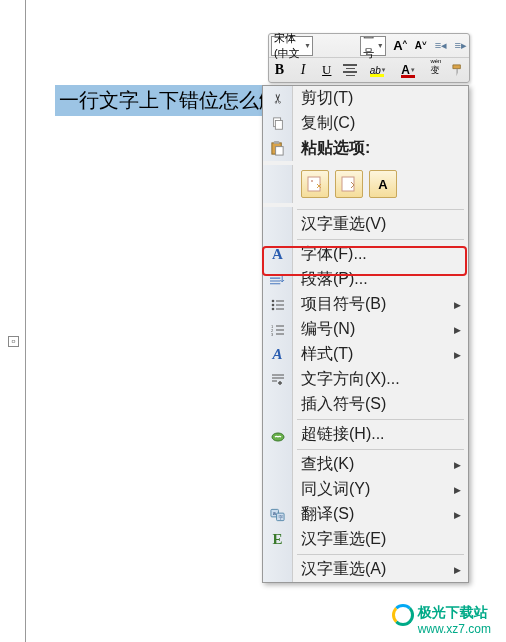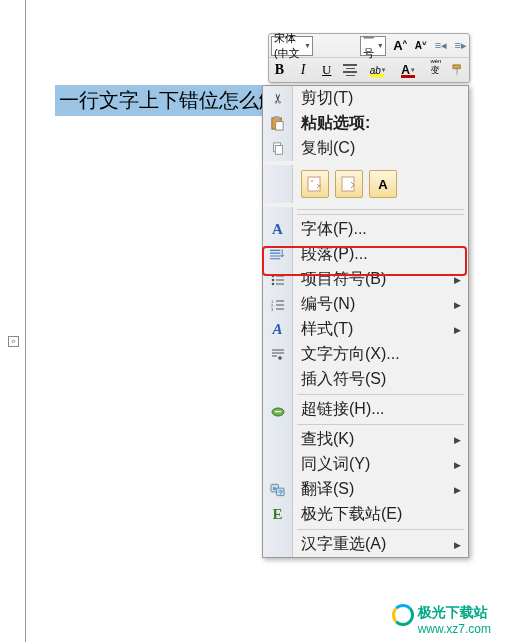"粘贴选项:" div.cm-item { order: before "复制(C)" -> after "复制(C)" }
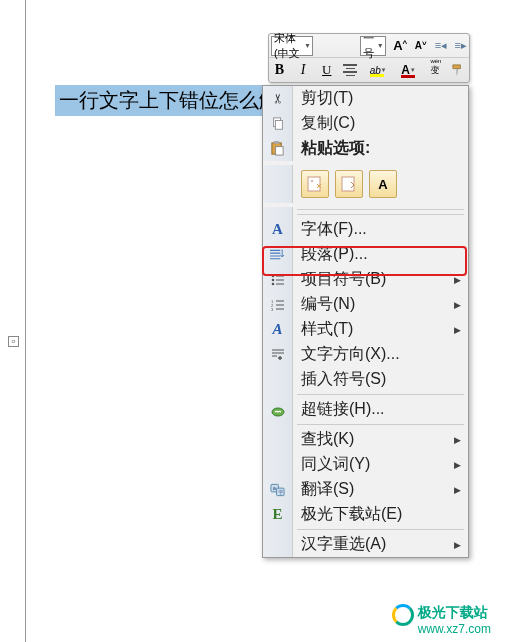"汉字重选(V)" div.cm-item { html: none -> <div> <div></div> <div>汉字重选(V)</div> </div> }
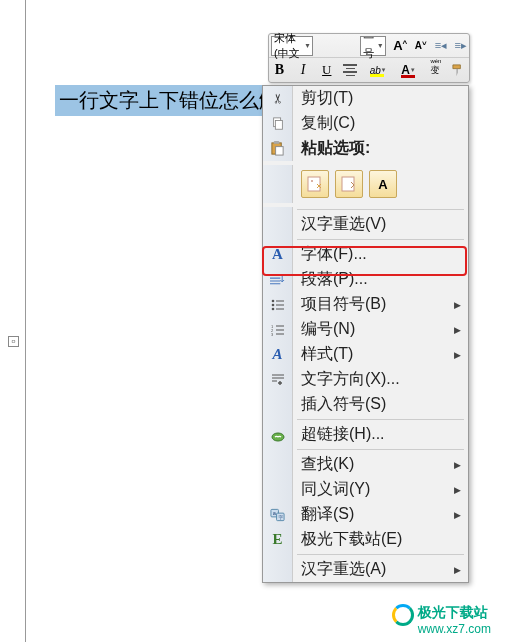"极光下载站(E)" div.cm-label { text: 极光下载站 -> 汉字重选 }
